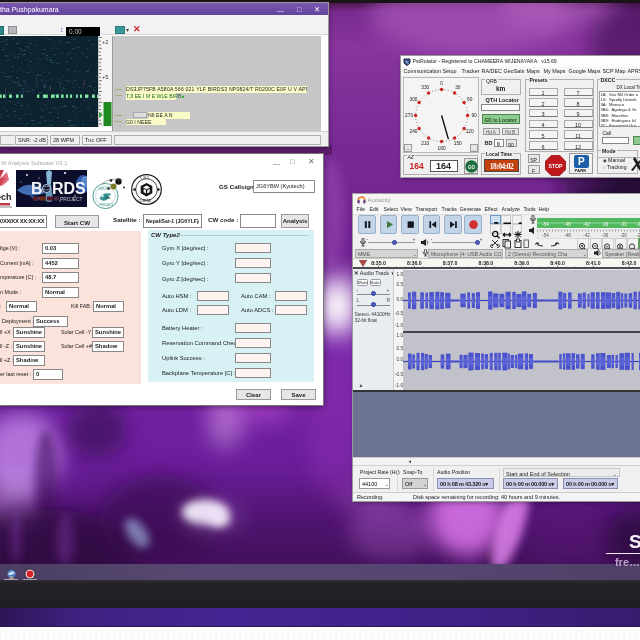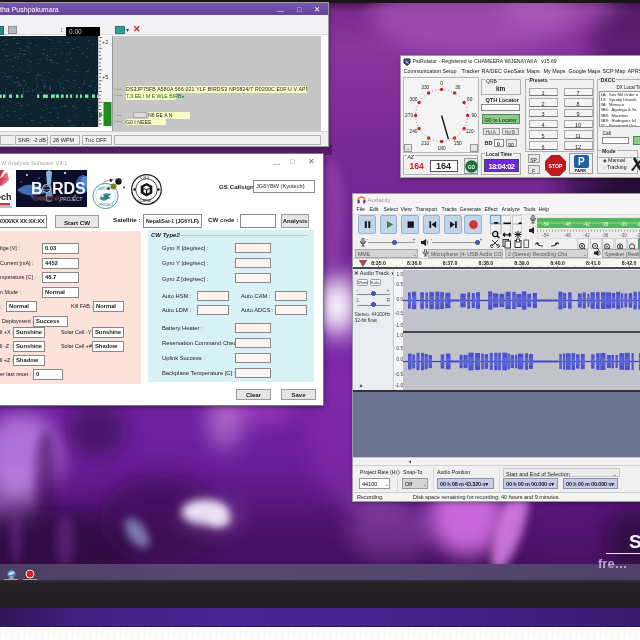"18:04:02" div.abs { background: #6d28d9 -> #c2410c; font-family: Liberation Sans, sans-serif -> Liberation Serif, serif }
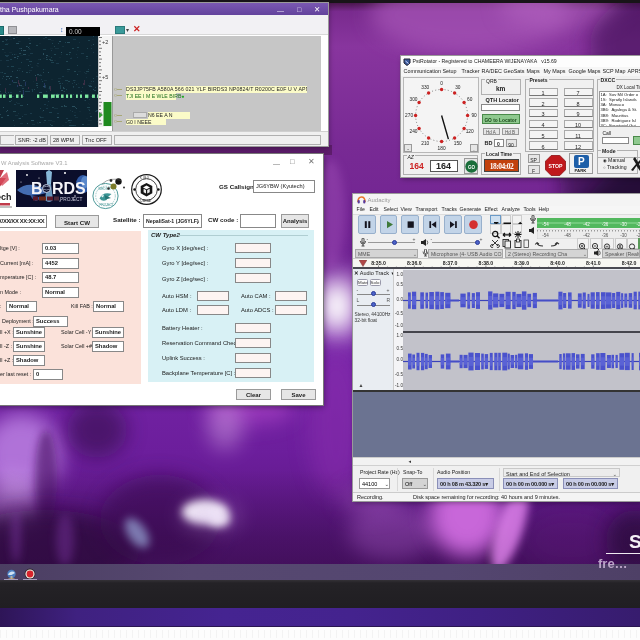"fre…" div.abs { font-size: 13px -> 11px; text-align: none -> right }
